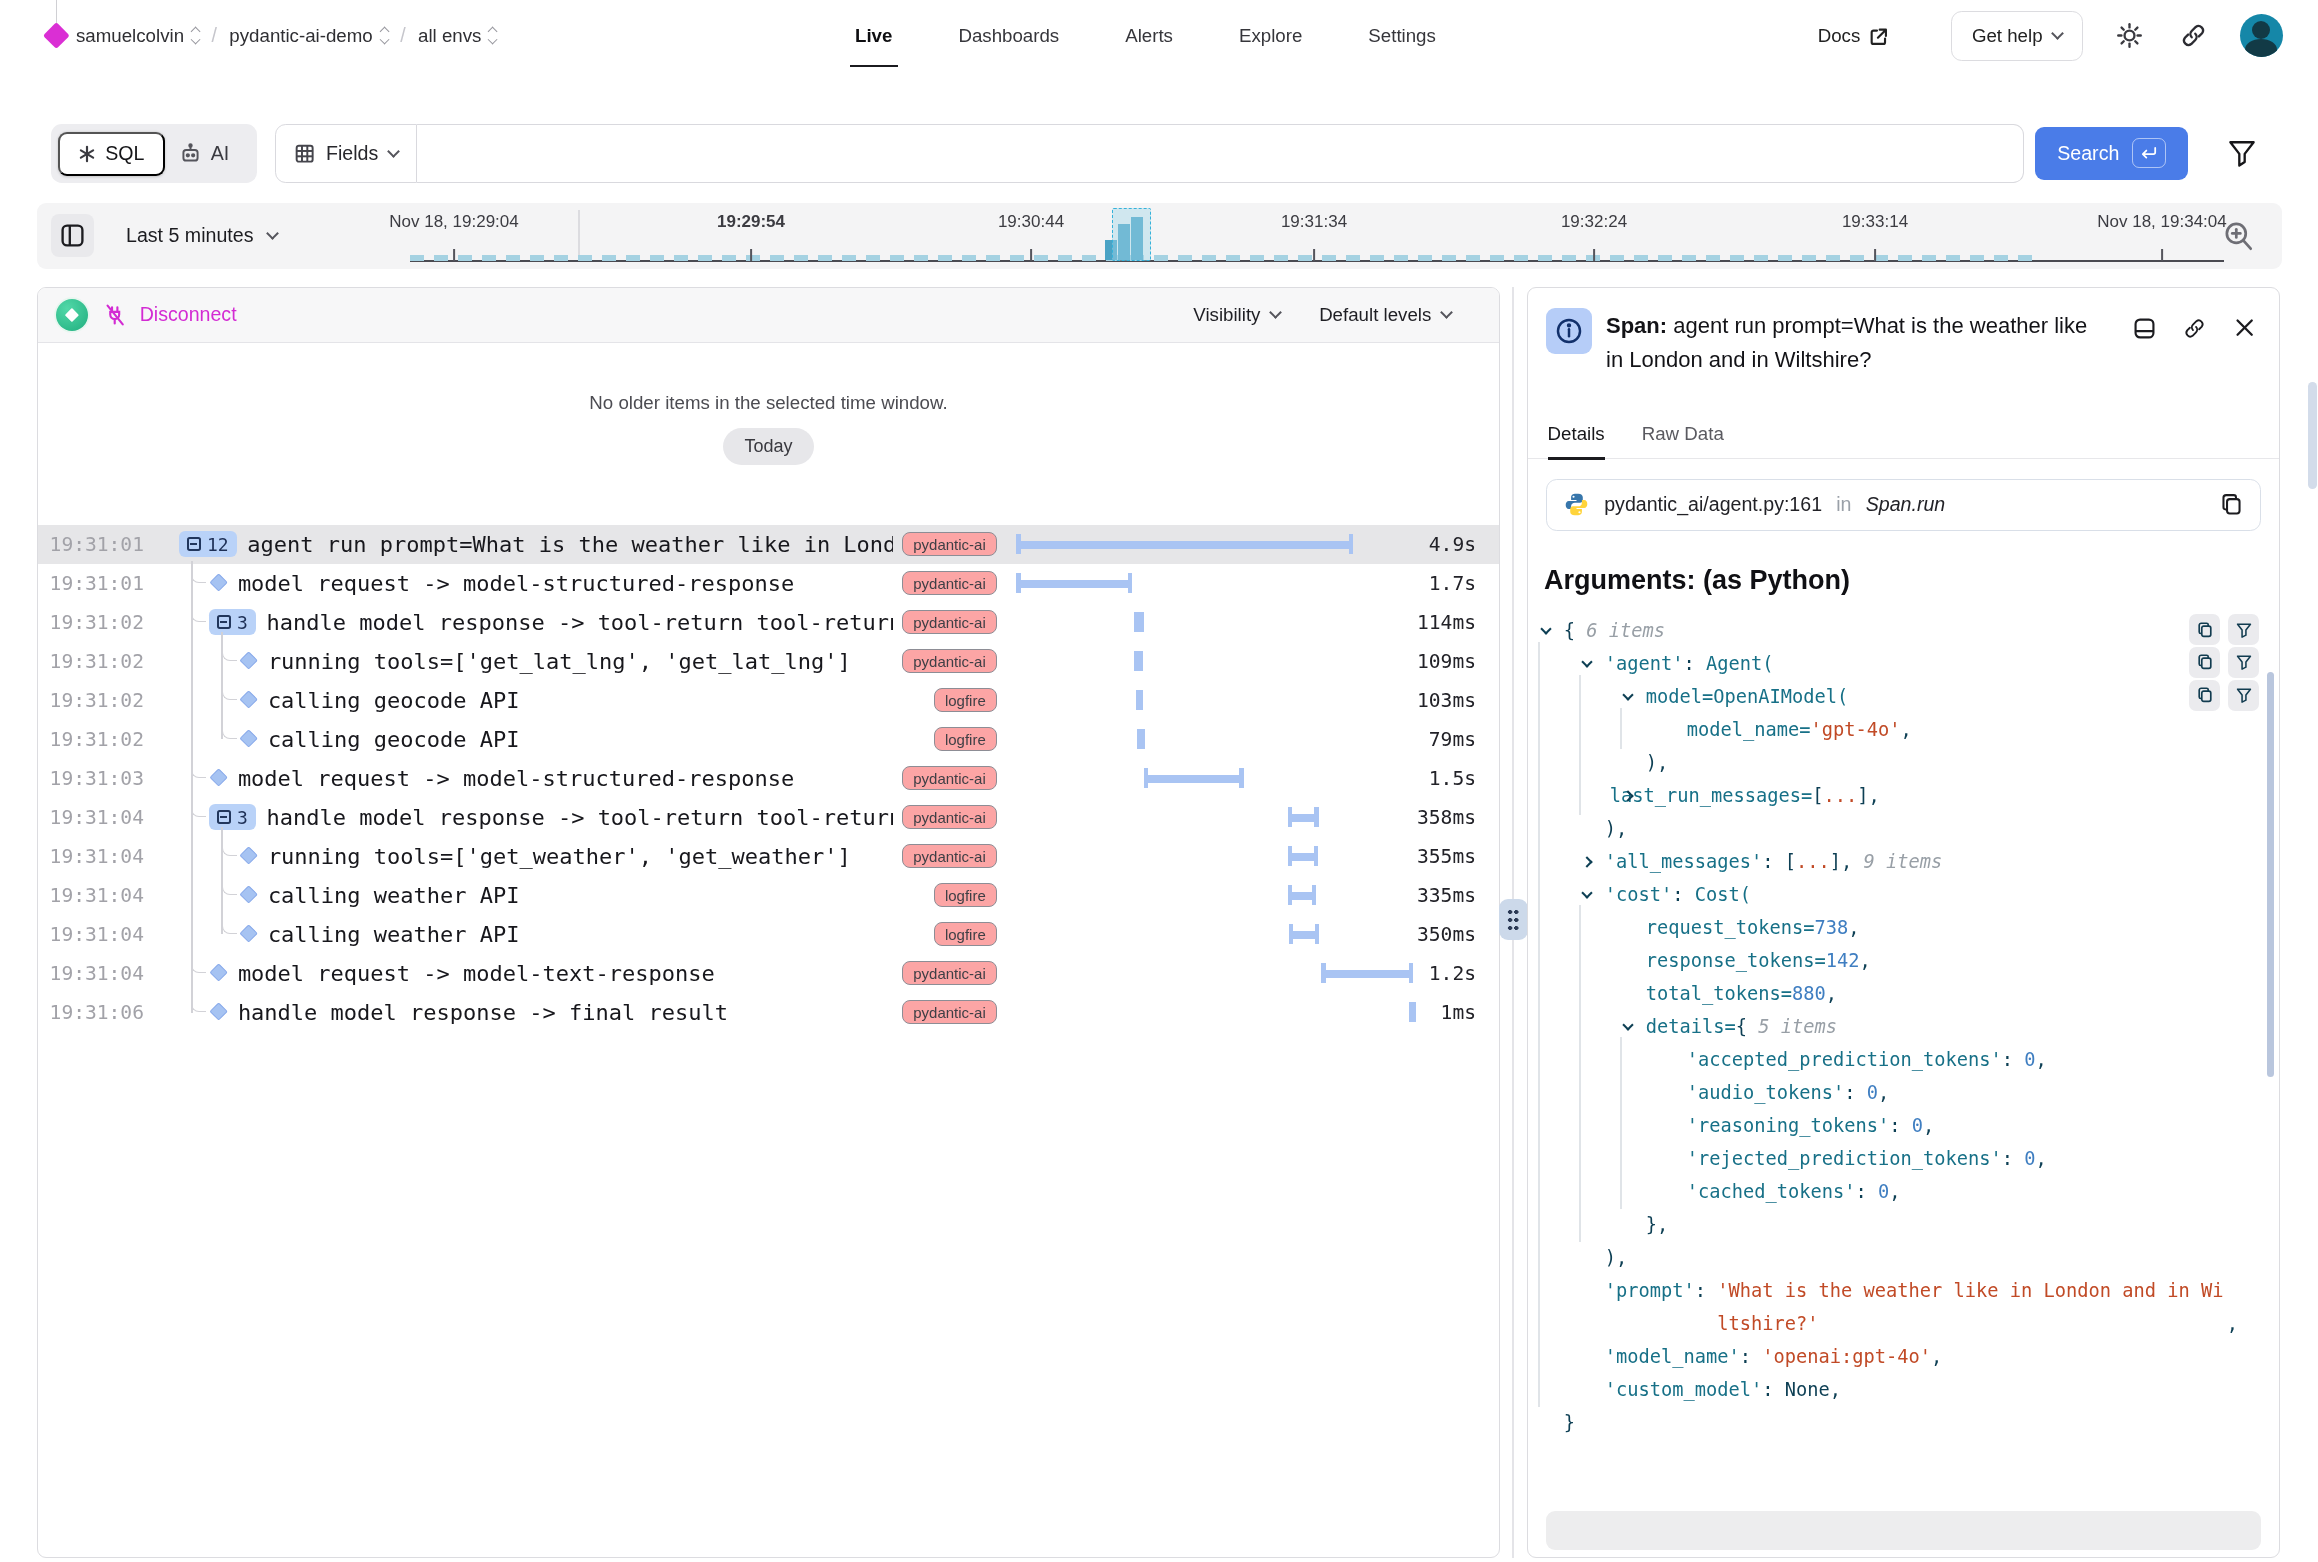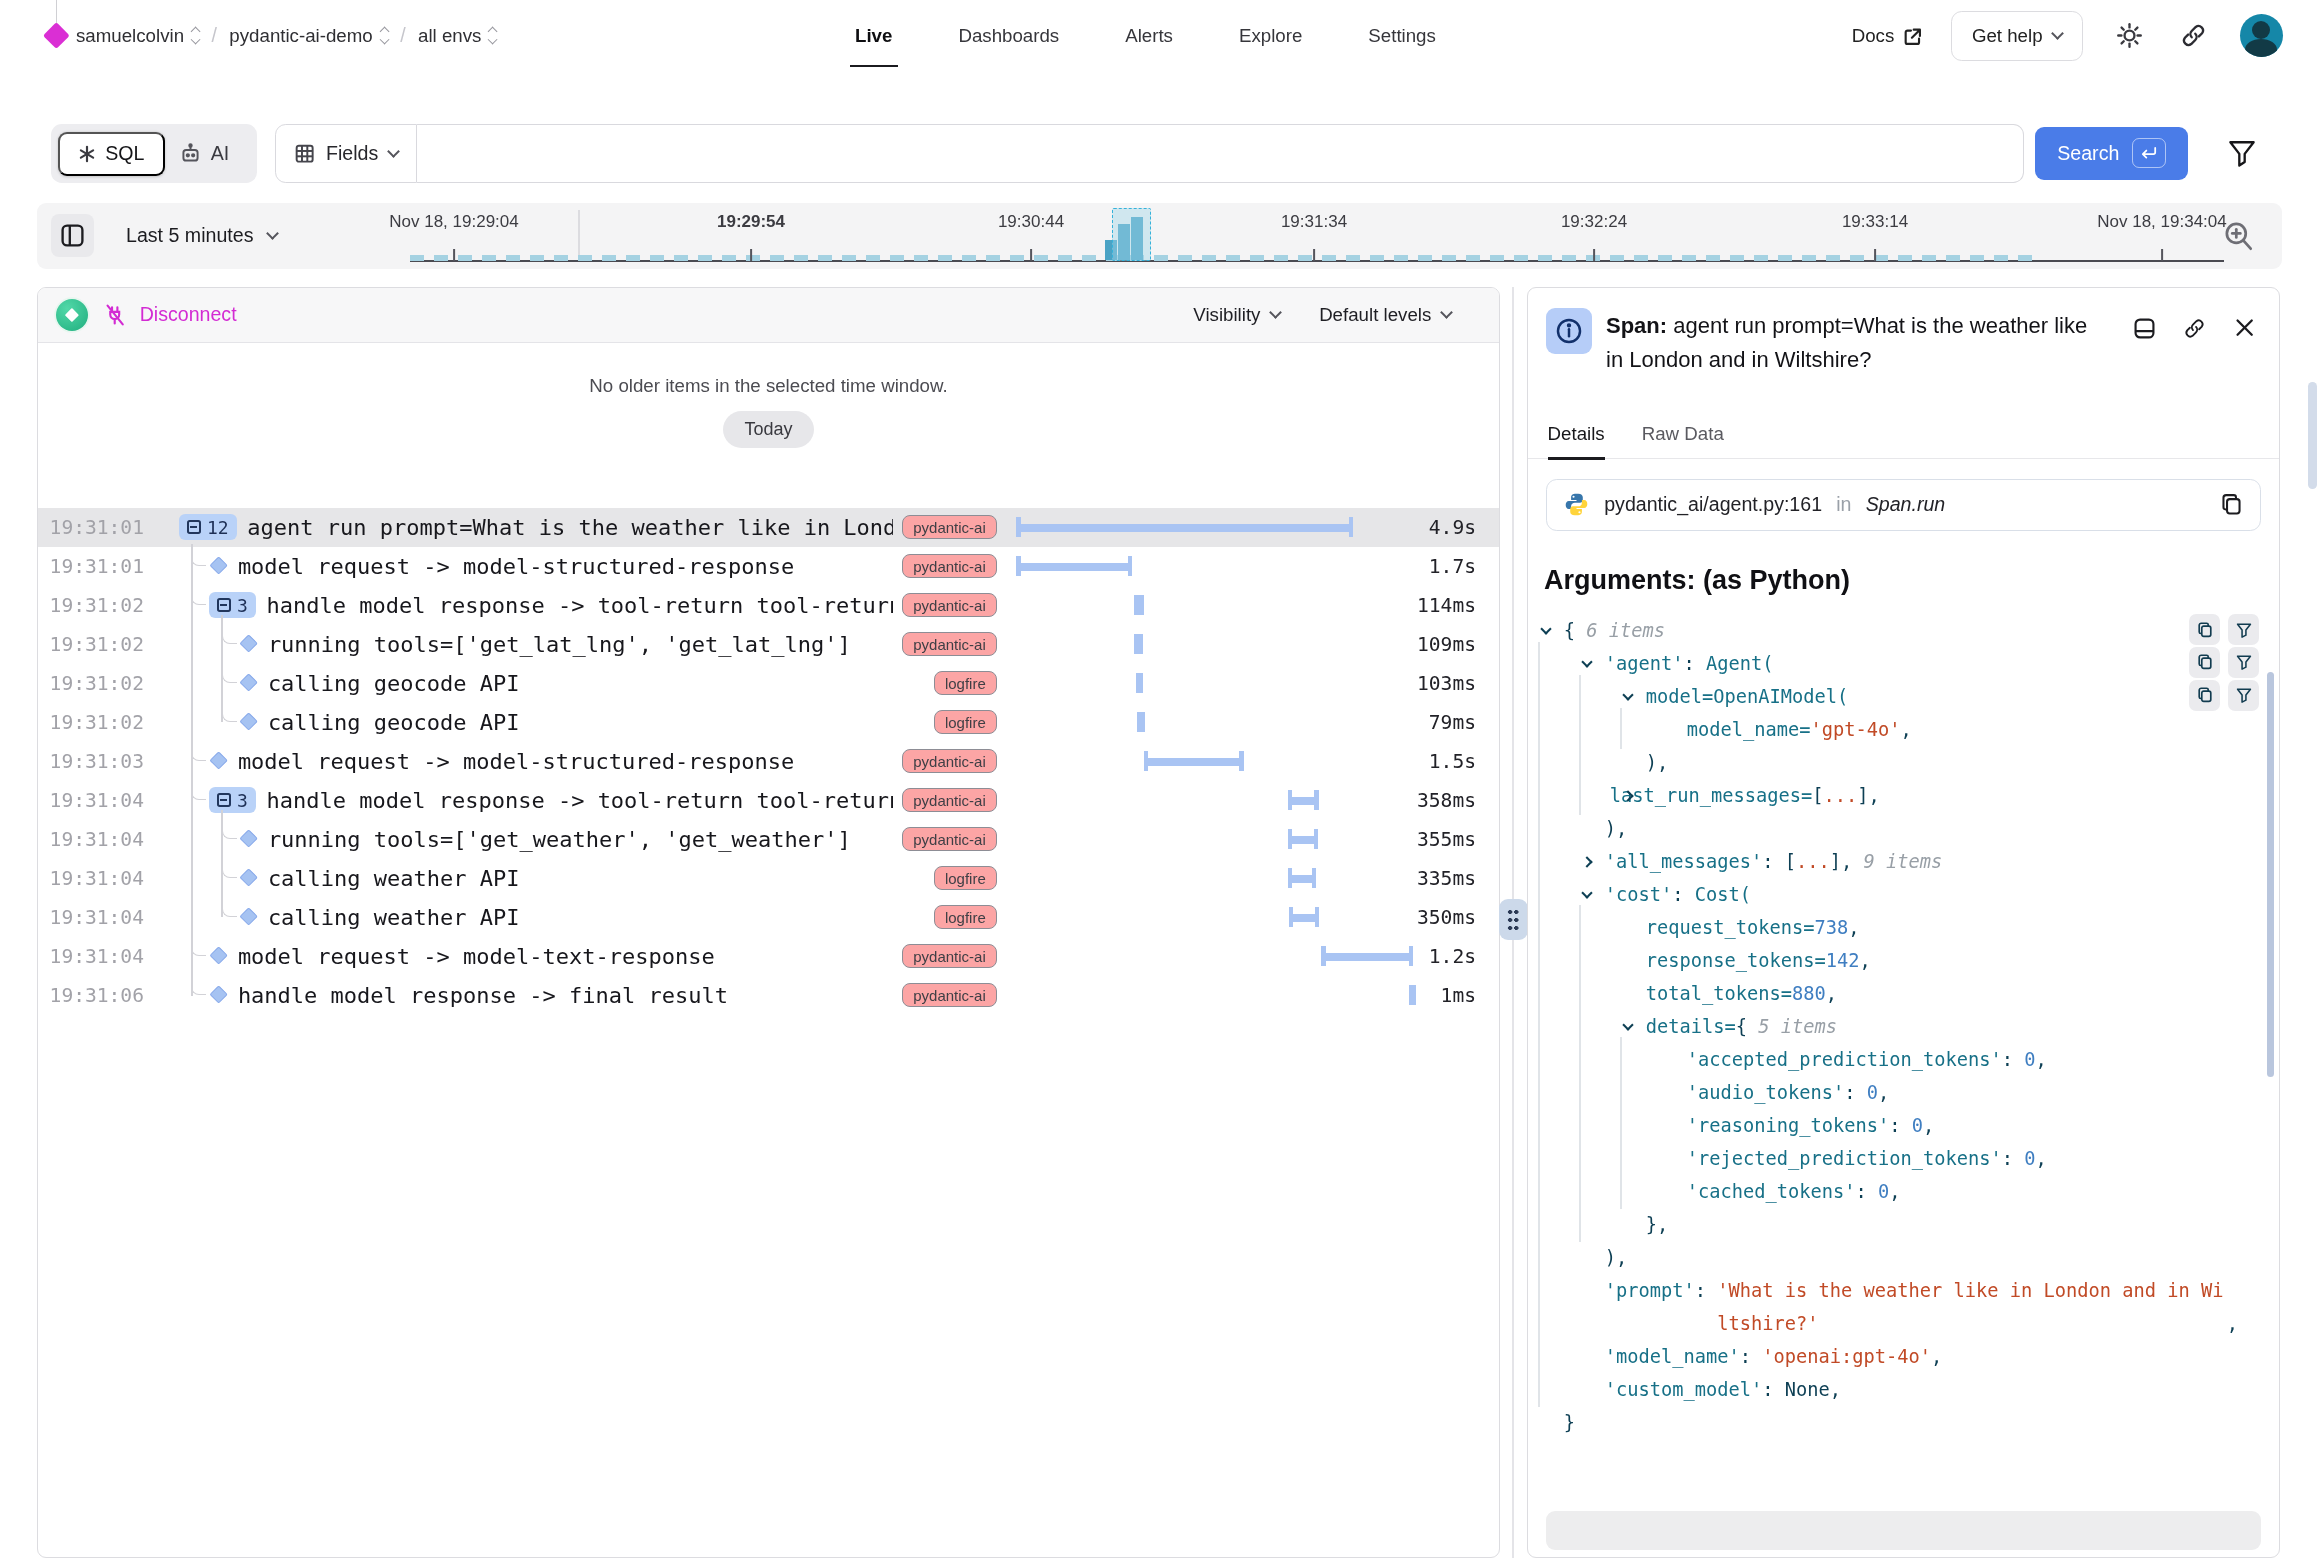"Get help" .gethelp { margin-left: none -> 34px }
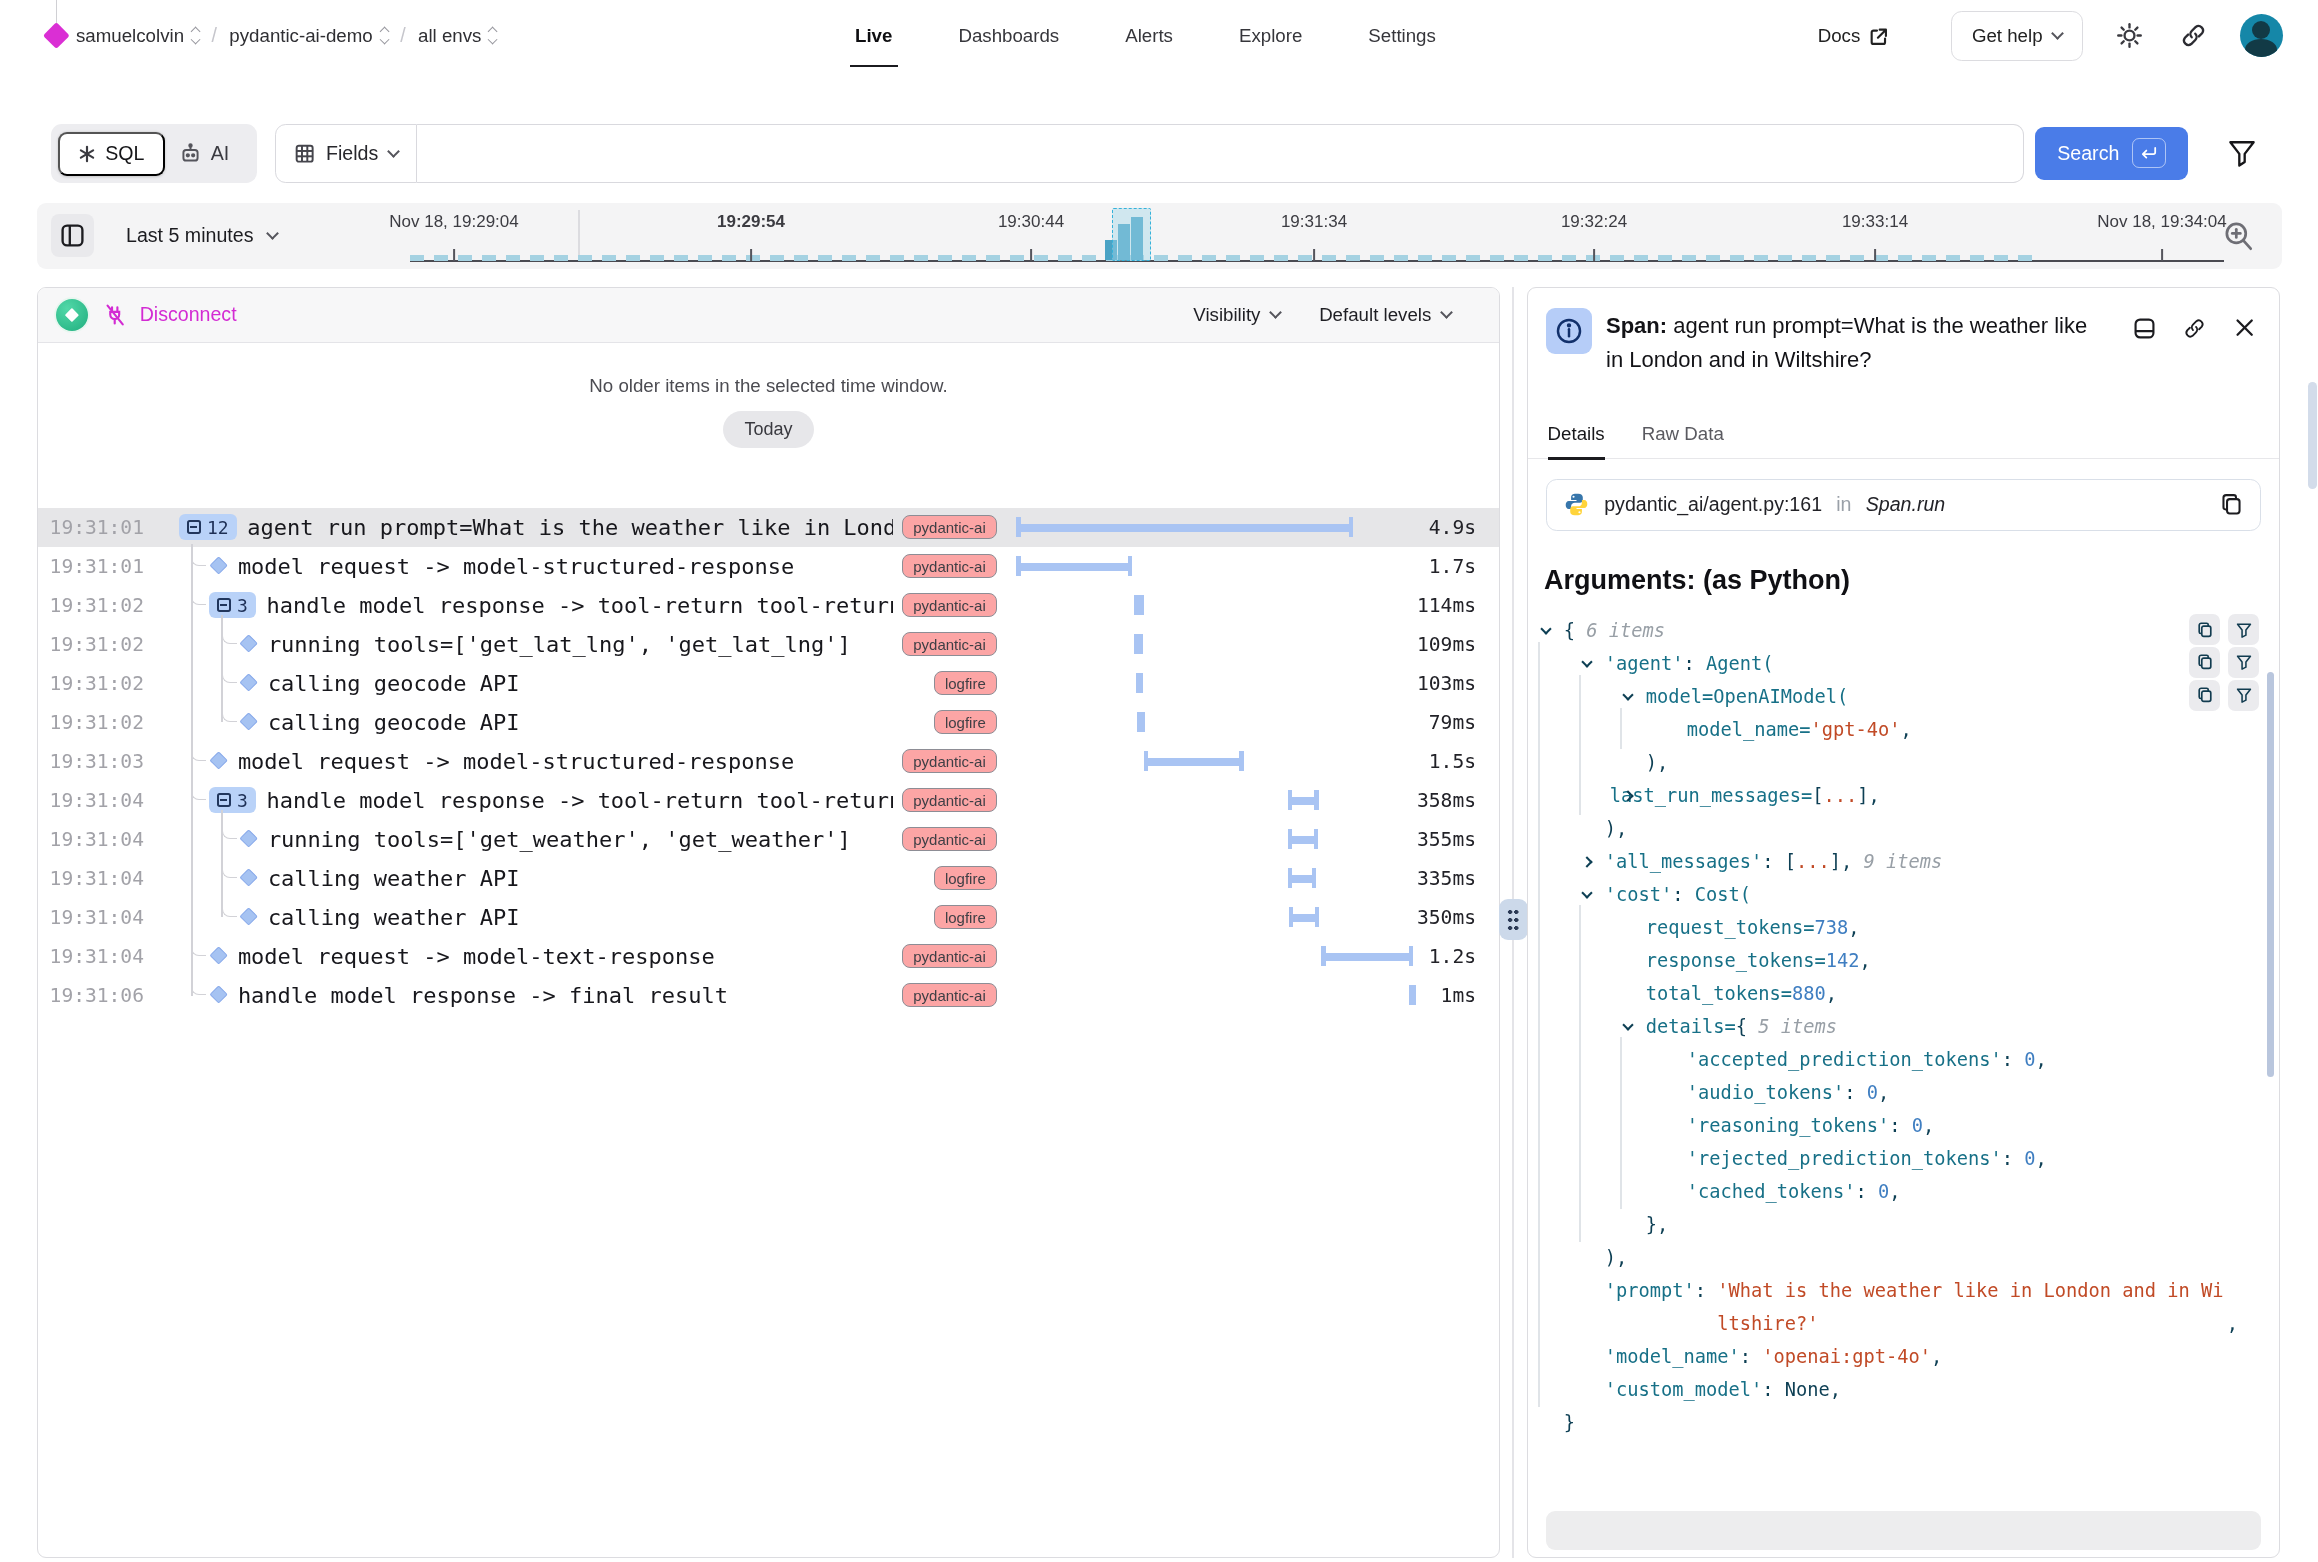"Disconnect" .tracepanel { gap: none -> 17px }
